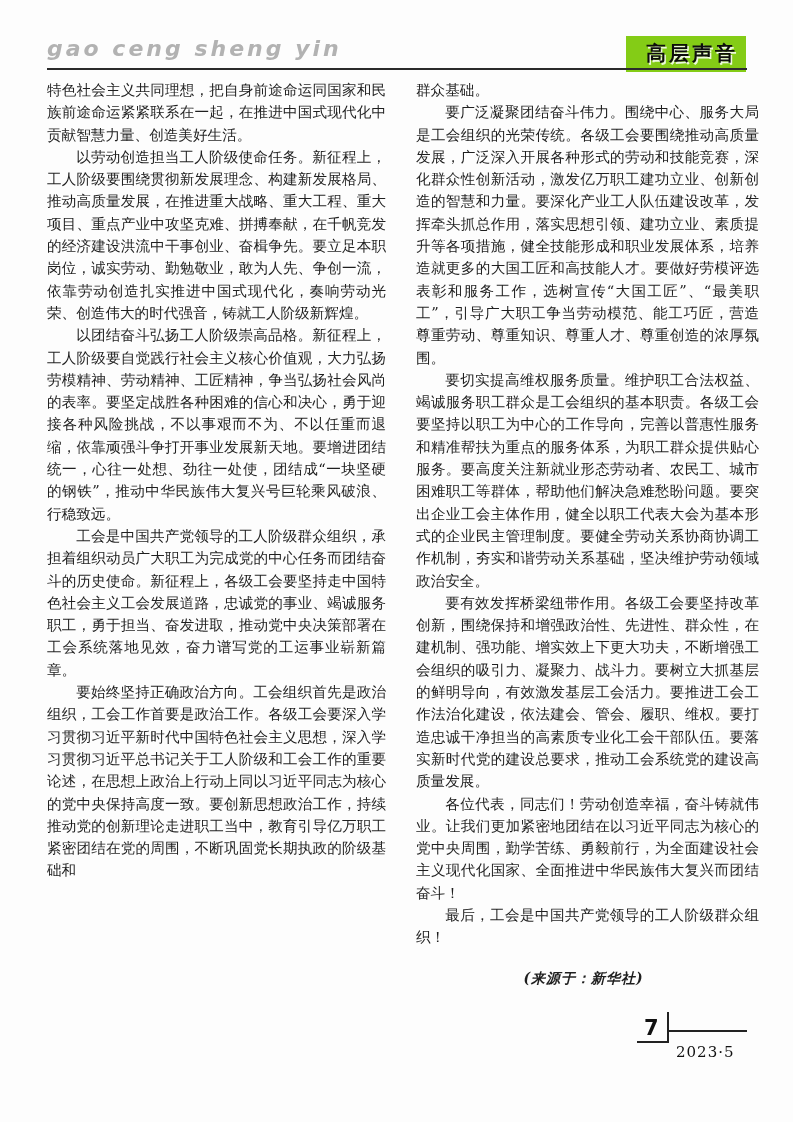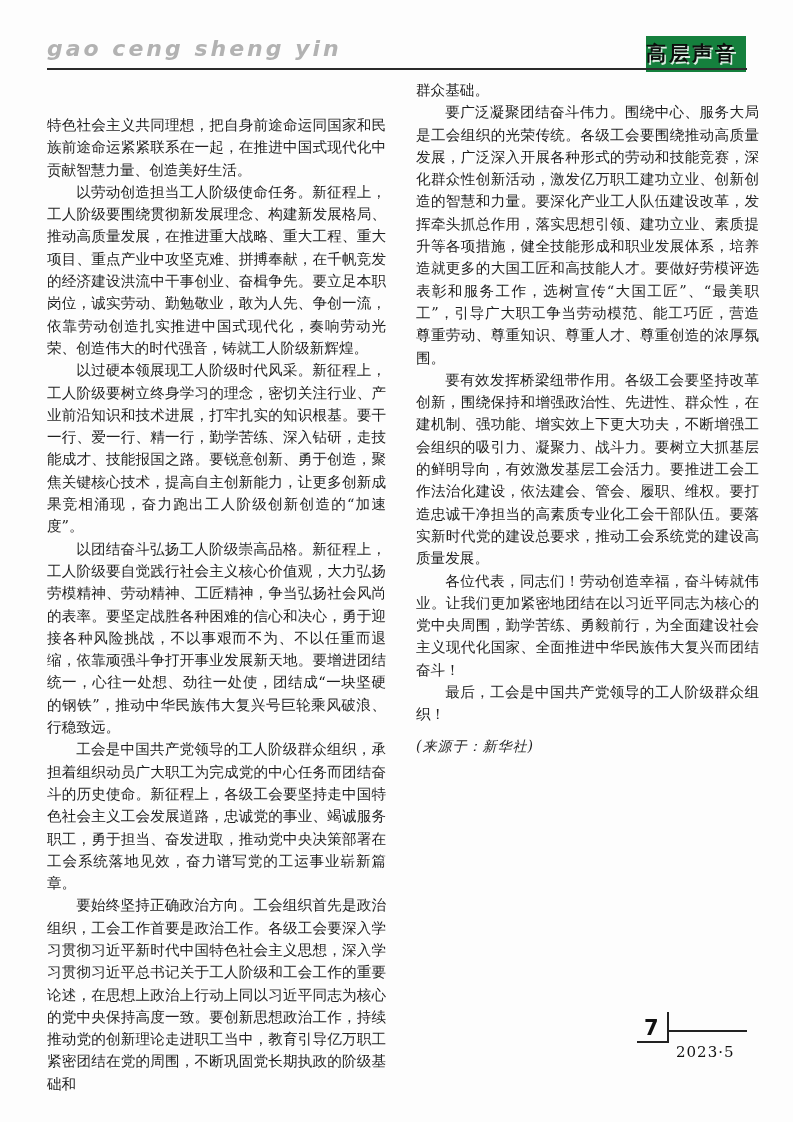"高层声音" .section-badge { background: #15803d -> #84cc16; padding: 4px 8px 5px 0 -> 4px 8px 5px 20px }
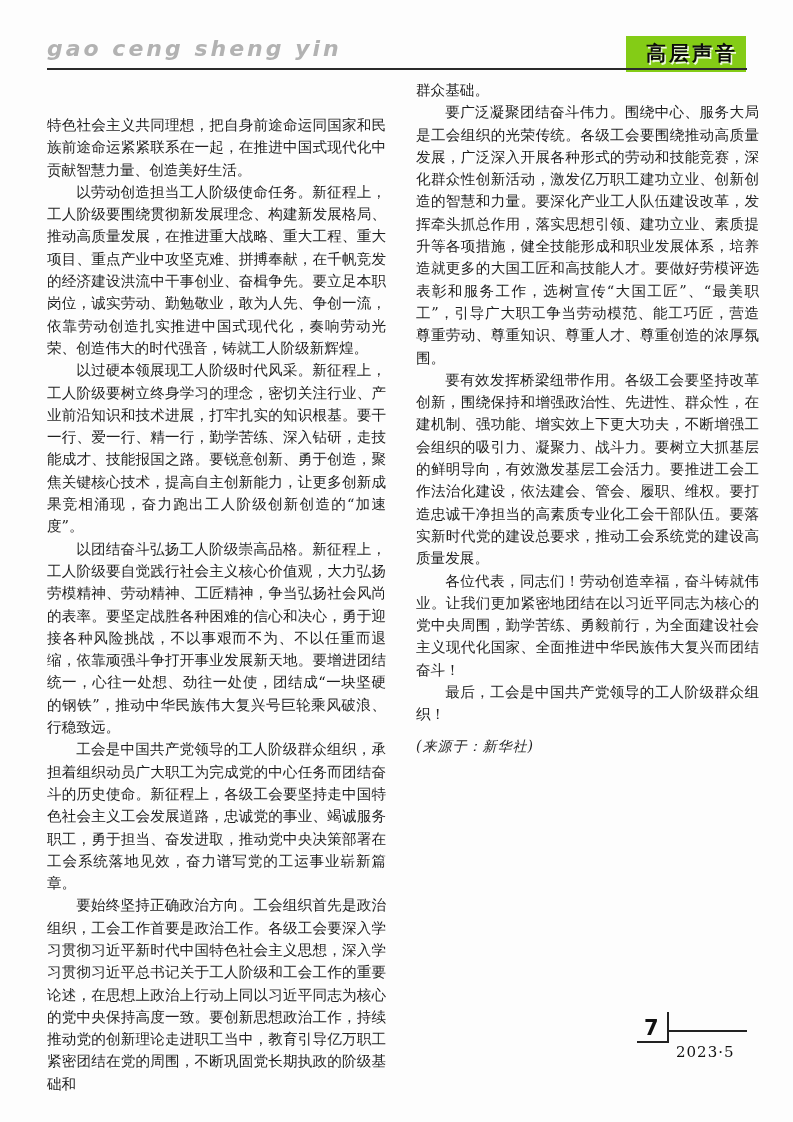"特色社会主义共同理想，把自身前途命运同国家和民族前途命运紧紧联系在一起，在推进中" .col-left { margin-top: 35px -> none }
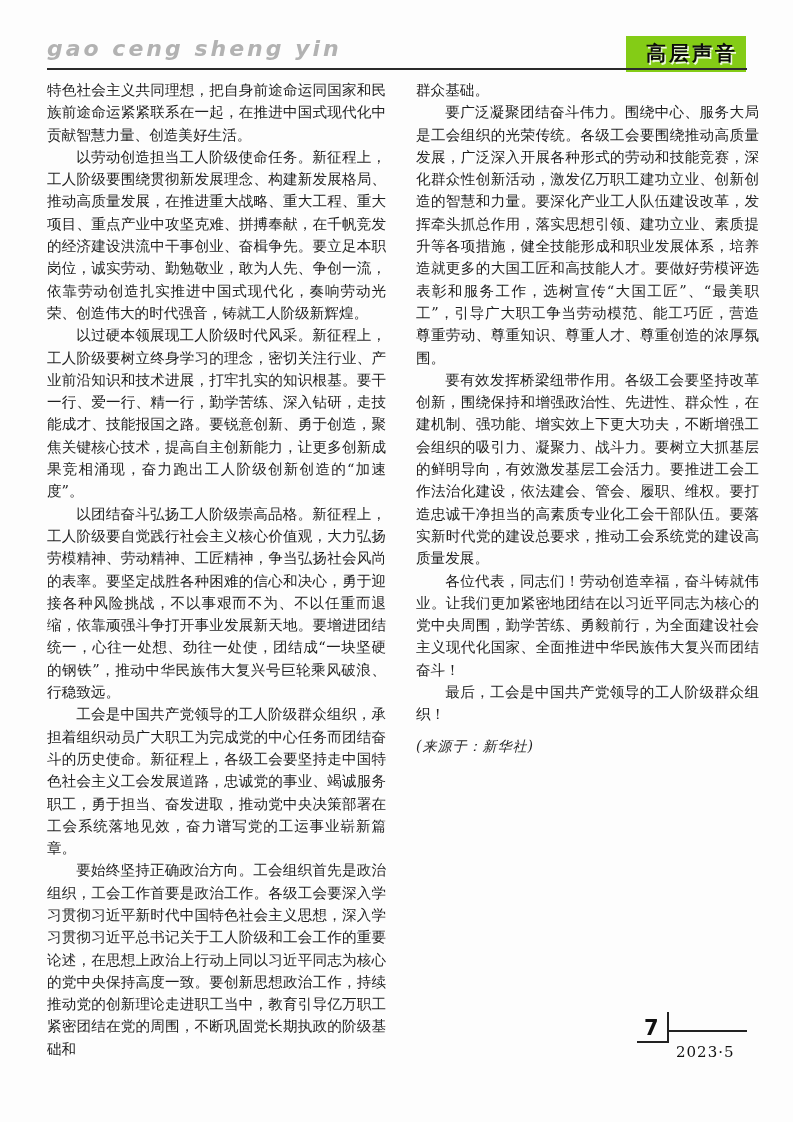"以过硬本领展现工人阶级时代风采。新征程上，工人阶级要树立终身学习的理念，密切关注" p.para { html: <p>以过硬本领展现工人阶级时代风采。新征程上，工人阶级要树立终身学习的理念，密切关注行业、产业前沿知识和技术进展，打牢扎实的知识根基。要干一行、爱一行、精一行，勤学苦练、深入钻研，走技能成才、技能报国之路。要锐意创新、勇于创造，聚焦关键核心技术，提高自主创新能力，让更多创新成果竞相涌现，奋力跑出工人阶级创新创造的“加速度”。</p> -> none }
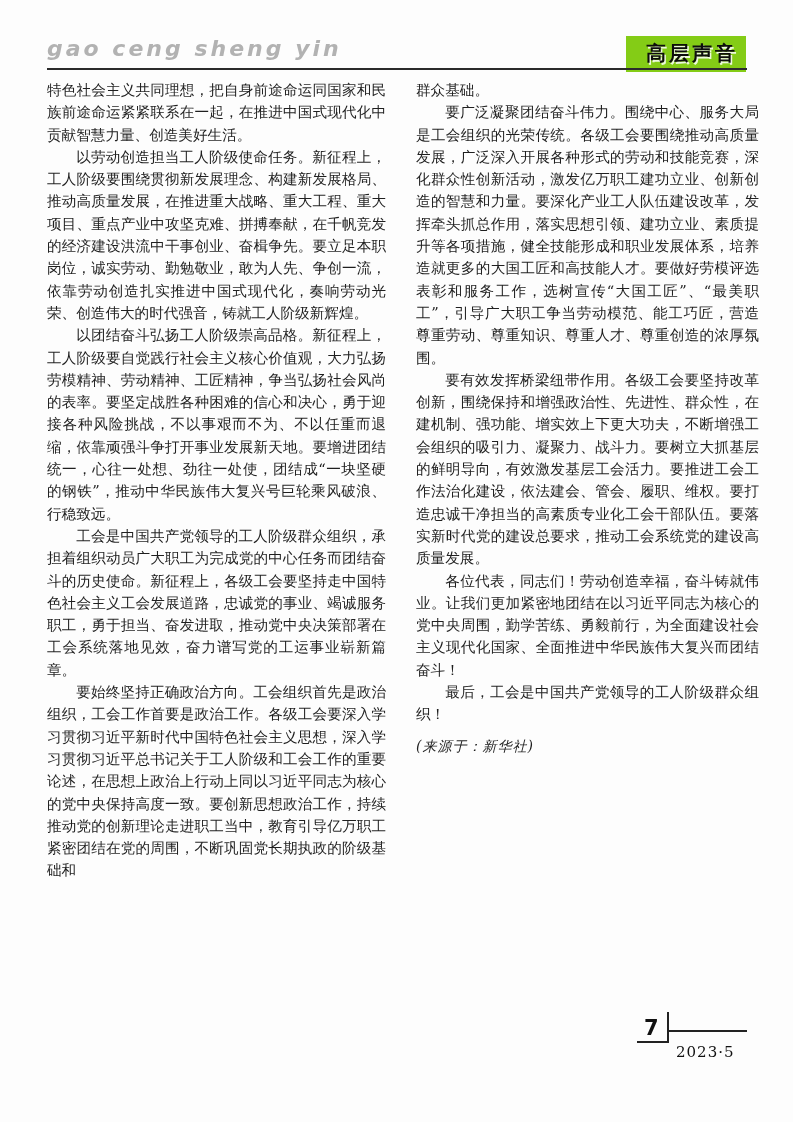"要切实提高维权服务质量。维护职工合法权益、竭诚服务职工群众是工会组织的基本职责。" p.para { html: none -> <p>要切实提高维权服务质量。维护职工合法权益、竭诚服务职工群众是工会组织的基本职责。各级工会要坚持以职工为中心的工作导向，完善以普惠性服务和精准帮扶为重点的服务体系，为职工群众提供贴心服务。要高度关注新就业形态劳动者、农民工、城市困难职工等群体，帮助他们解决急难愁盼问题。要突出企业工会主体作用，健全以职工代表大会为基本形式的企业民主管理制度。要健全劳动关系协商协调工作机制，夯实和谐劳动关系基础，坚决维护劳动领域政治安全。</p> }
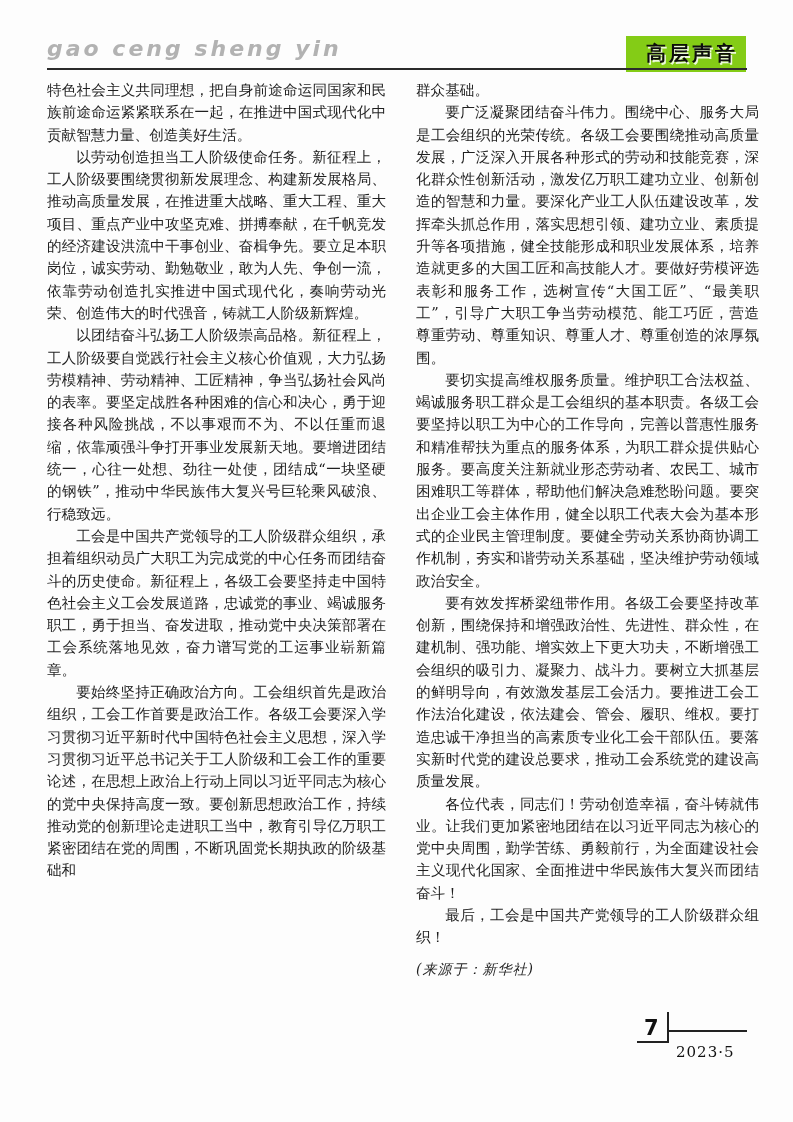"(来源于：新华社)" .attribution { font-weight: none -> bold; margin: 9px 8px 0 0 -> 18px 8px 0 0; text-align: left -> center }
